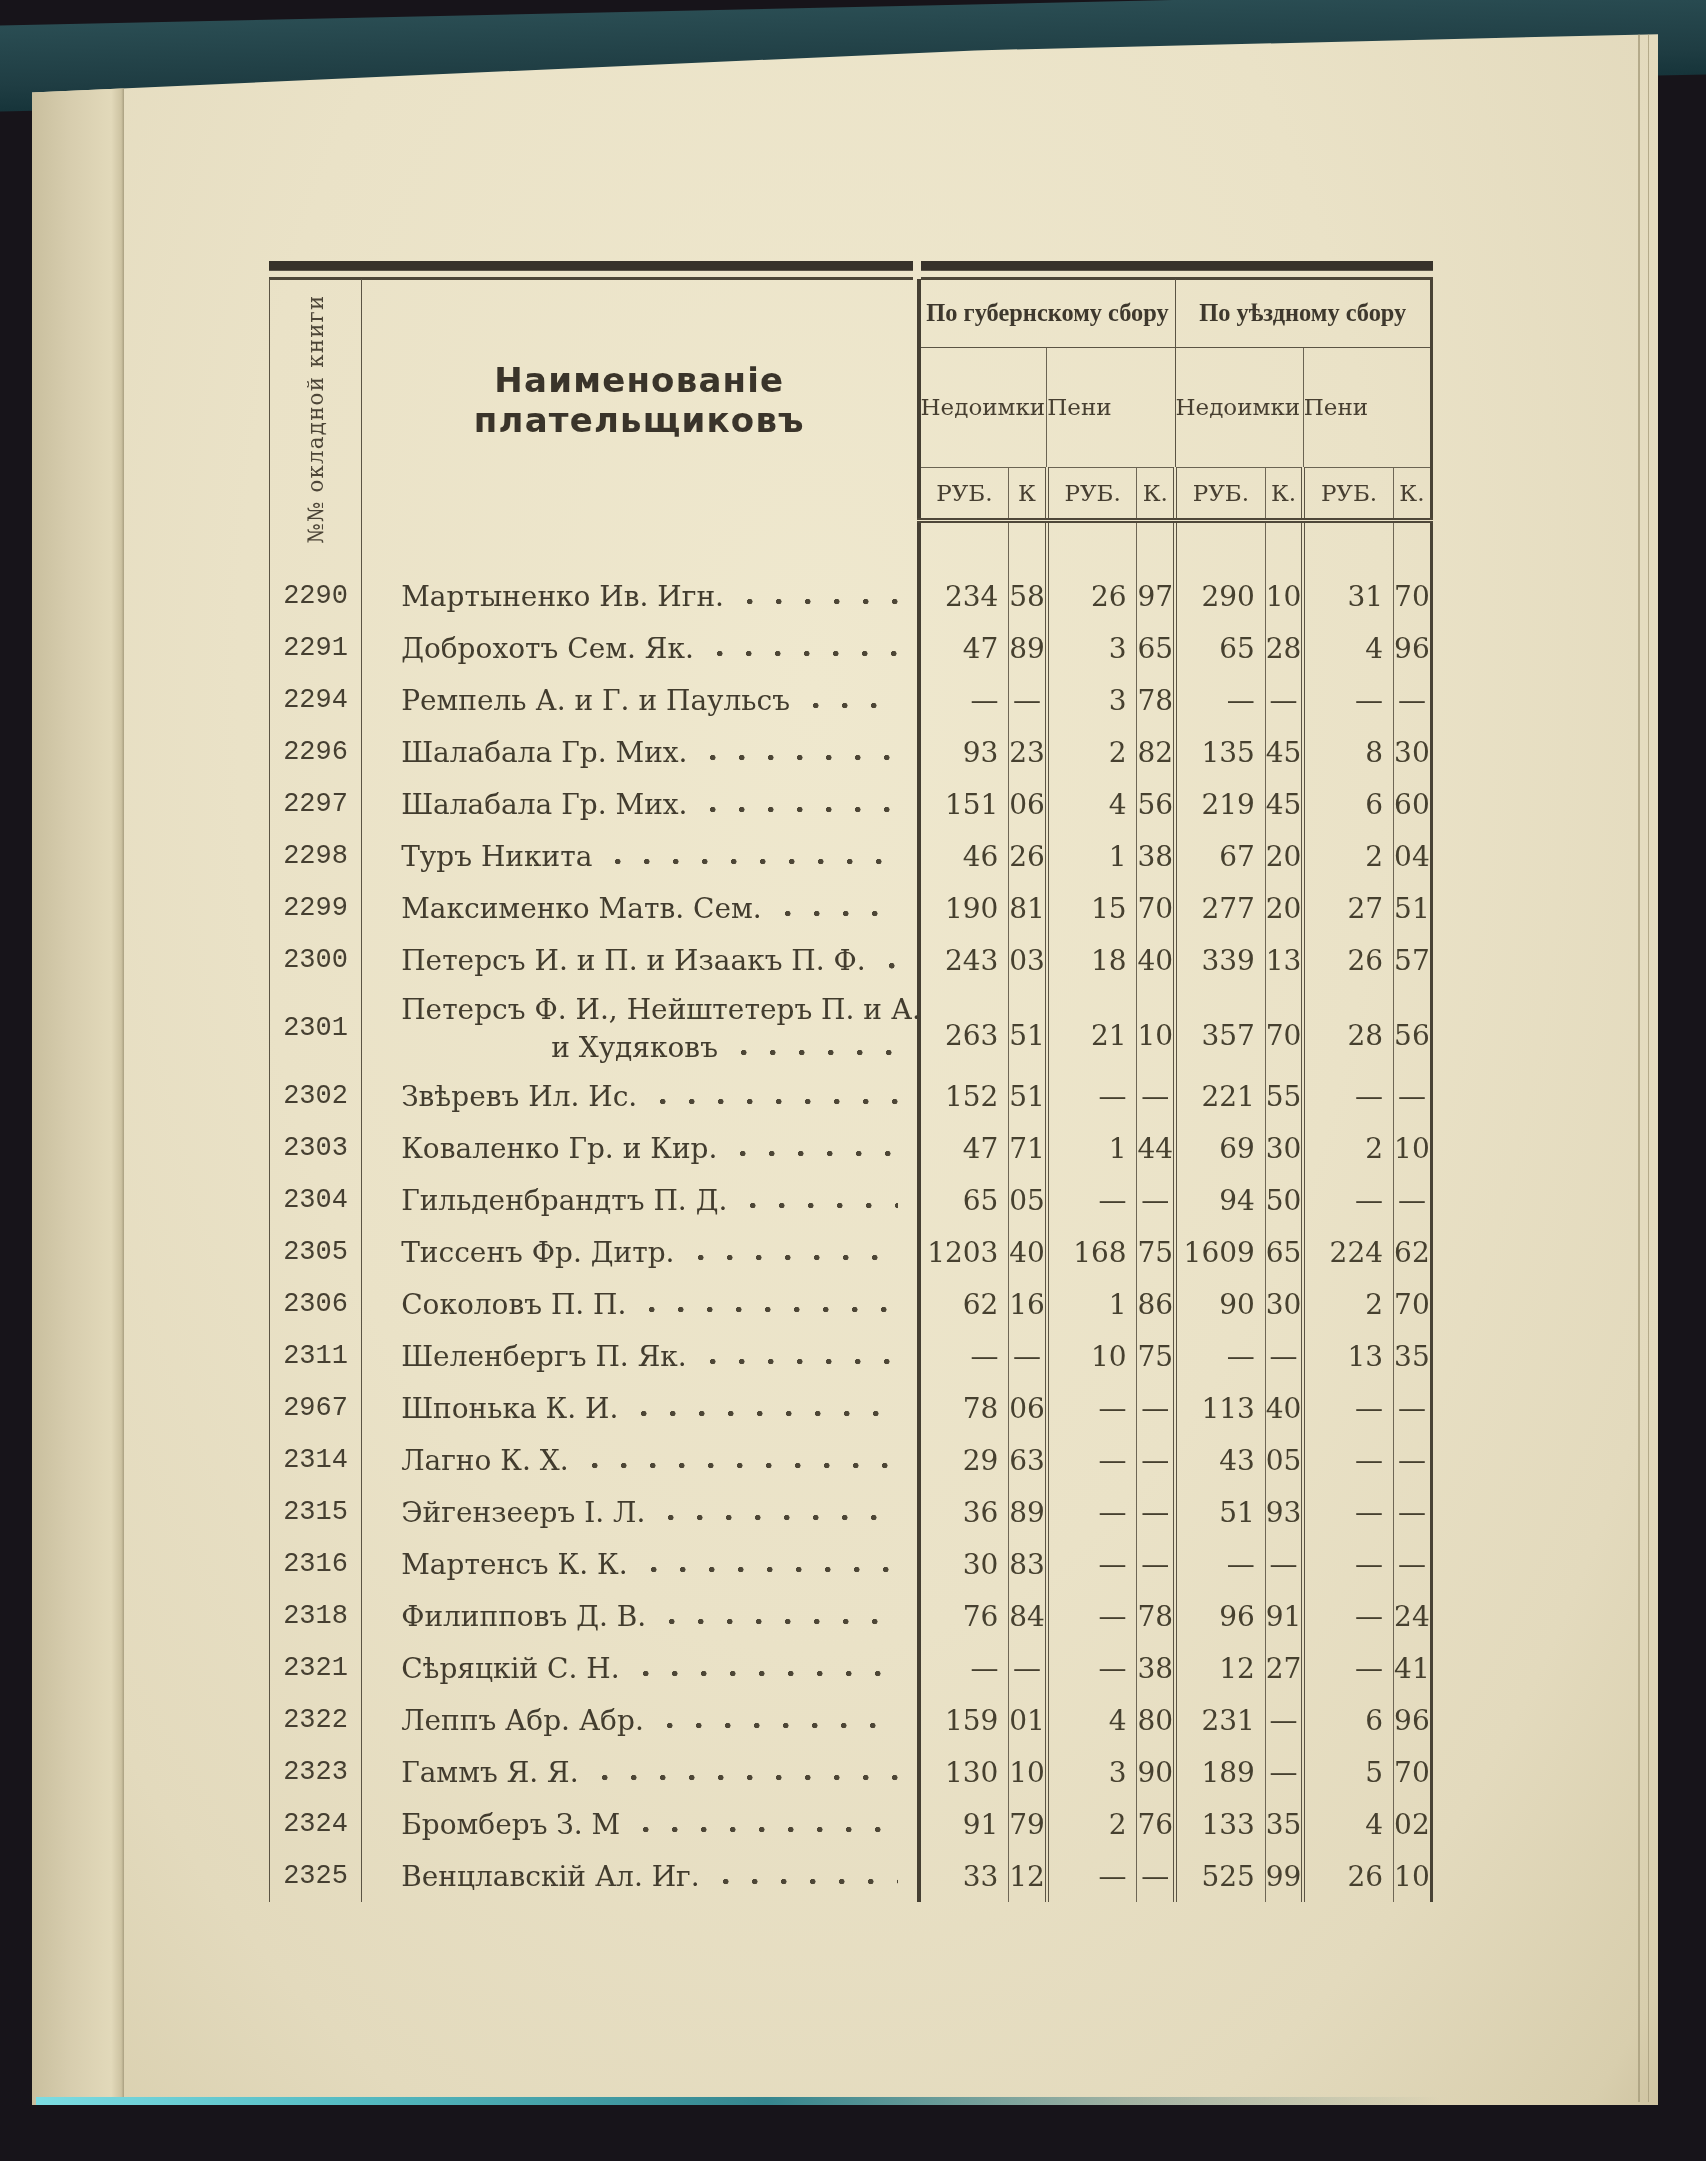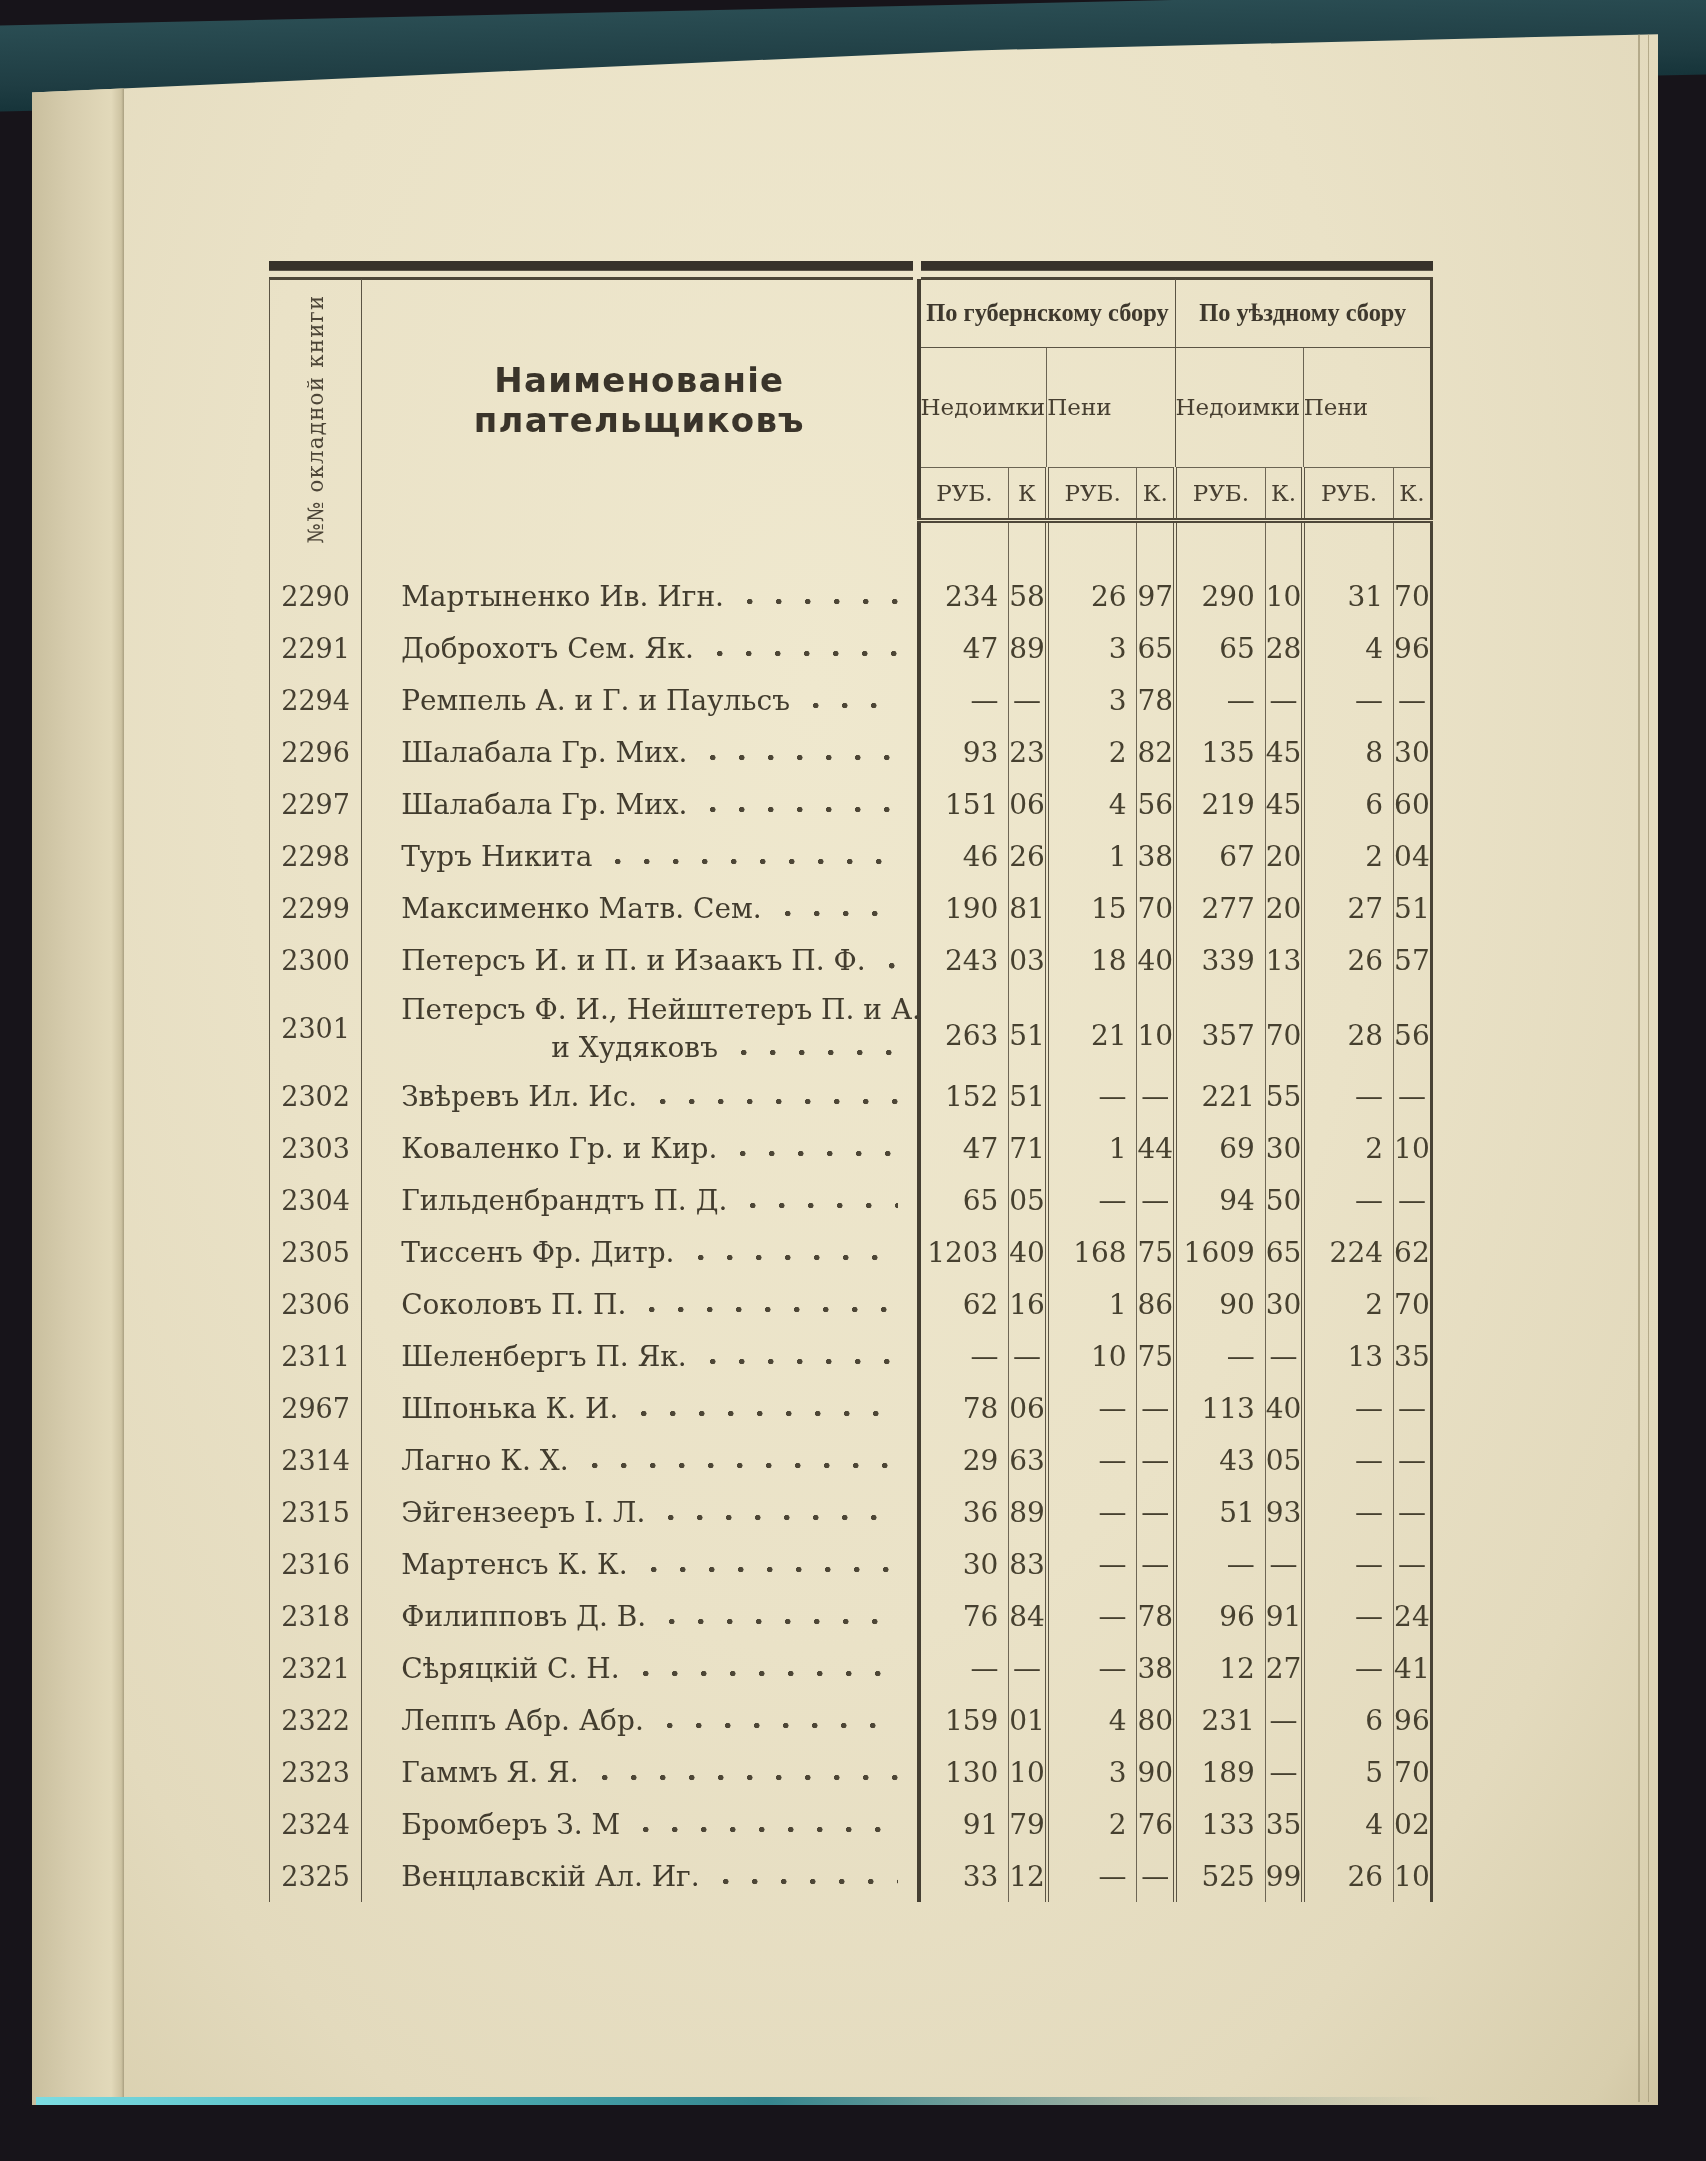"2290" td.no { font-family: none -> Liberation Mono, monospace }
